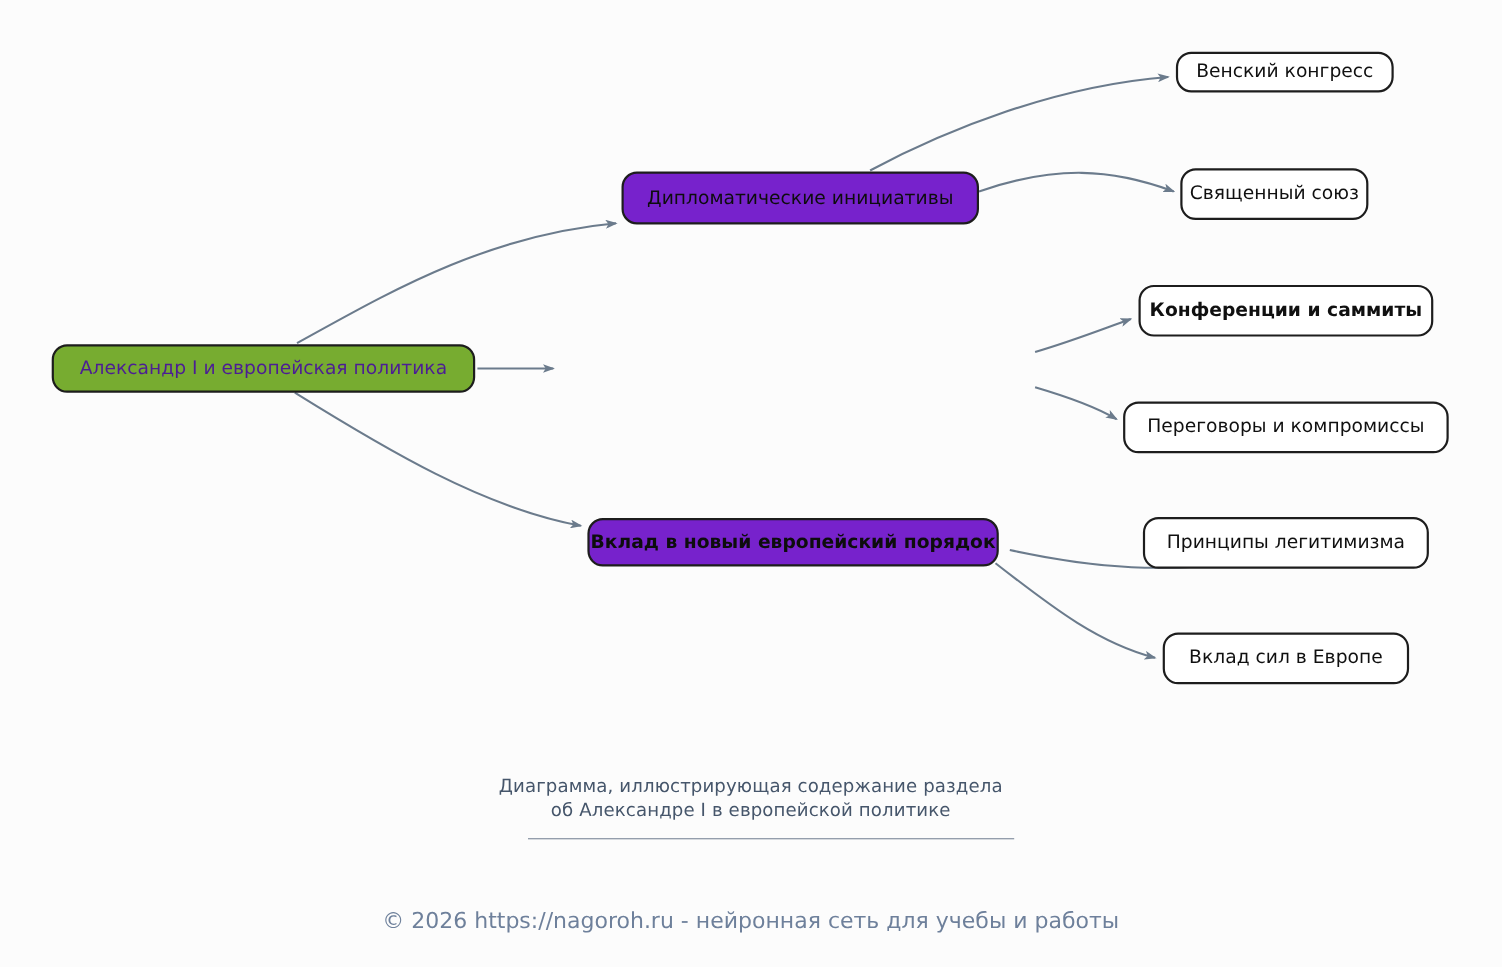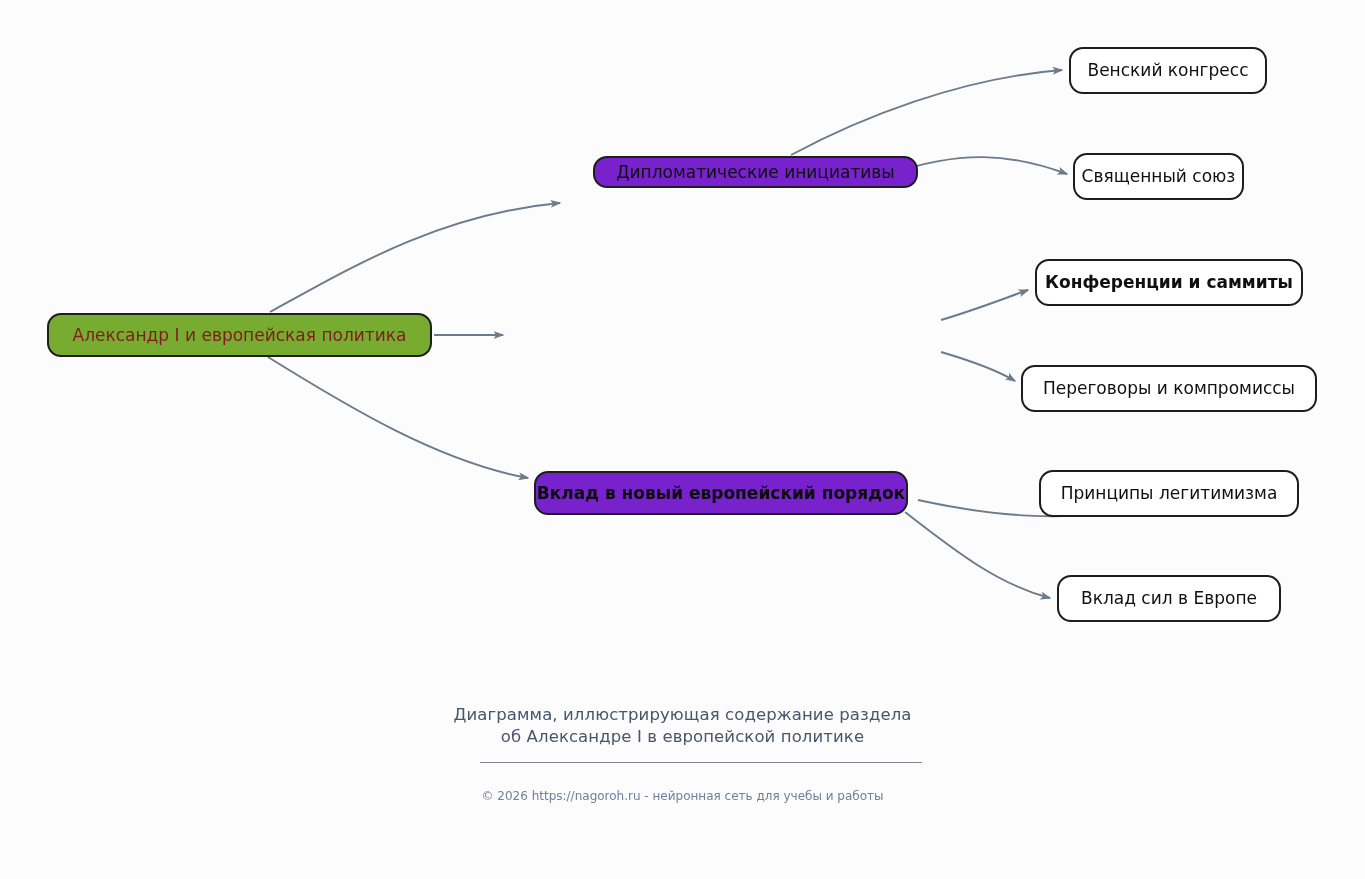"Венский конгресс" div.node { height: 47px -> 37px }
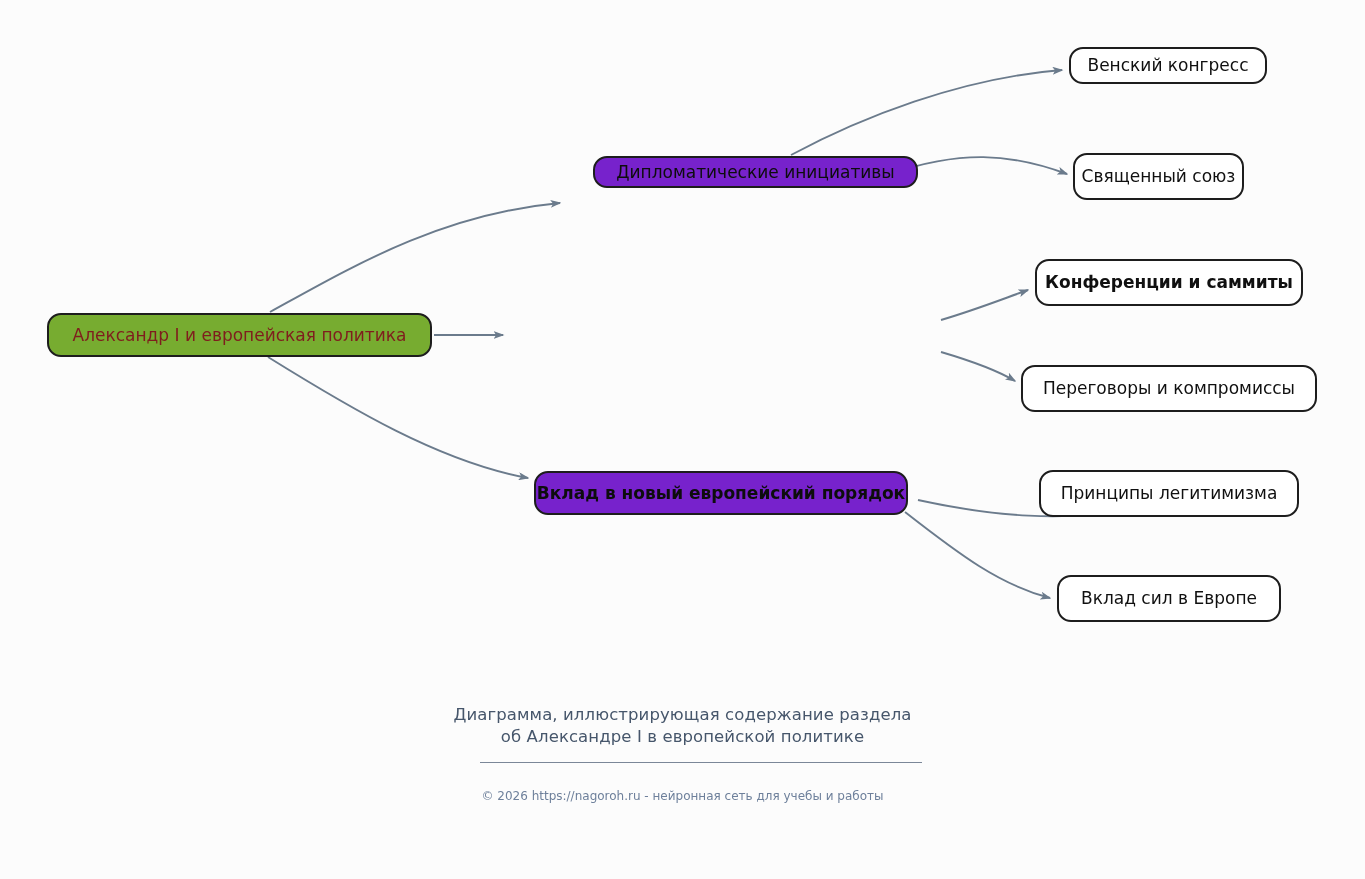"Дипломатические инициативы" div.node { height: 32px -> 48px; margin-left: 28px -> none }
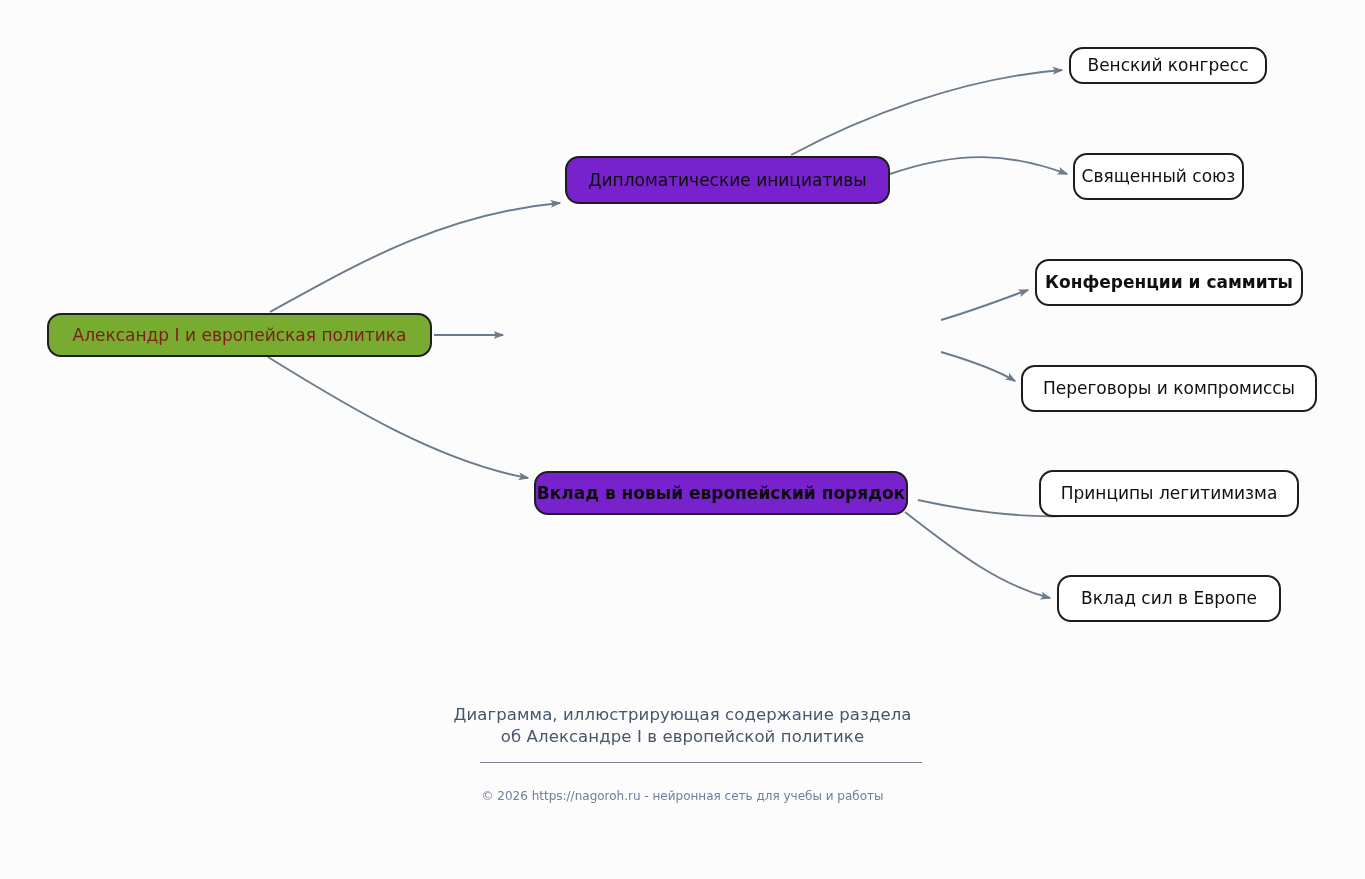"Александр I и европейская политика" .node-root { color: #7f1d1d -> #4c1d95 }
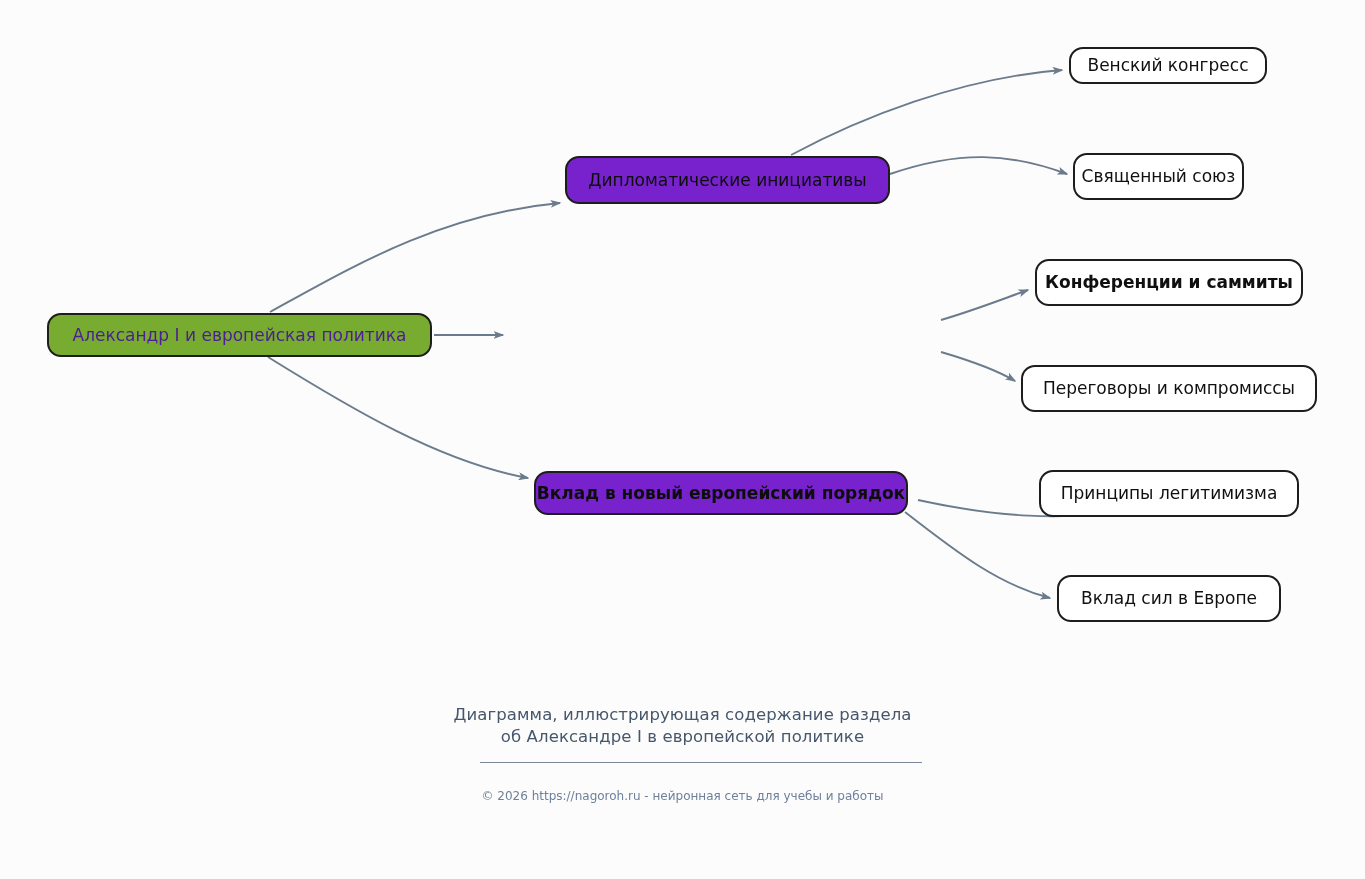"© 2026 https://nagoroh.ru - нейронная" .footer { font-size: 12px -> 20px; top: 789px -> 825px }
